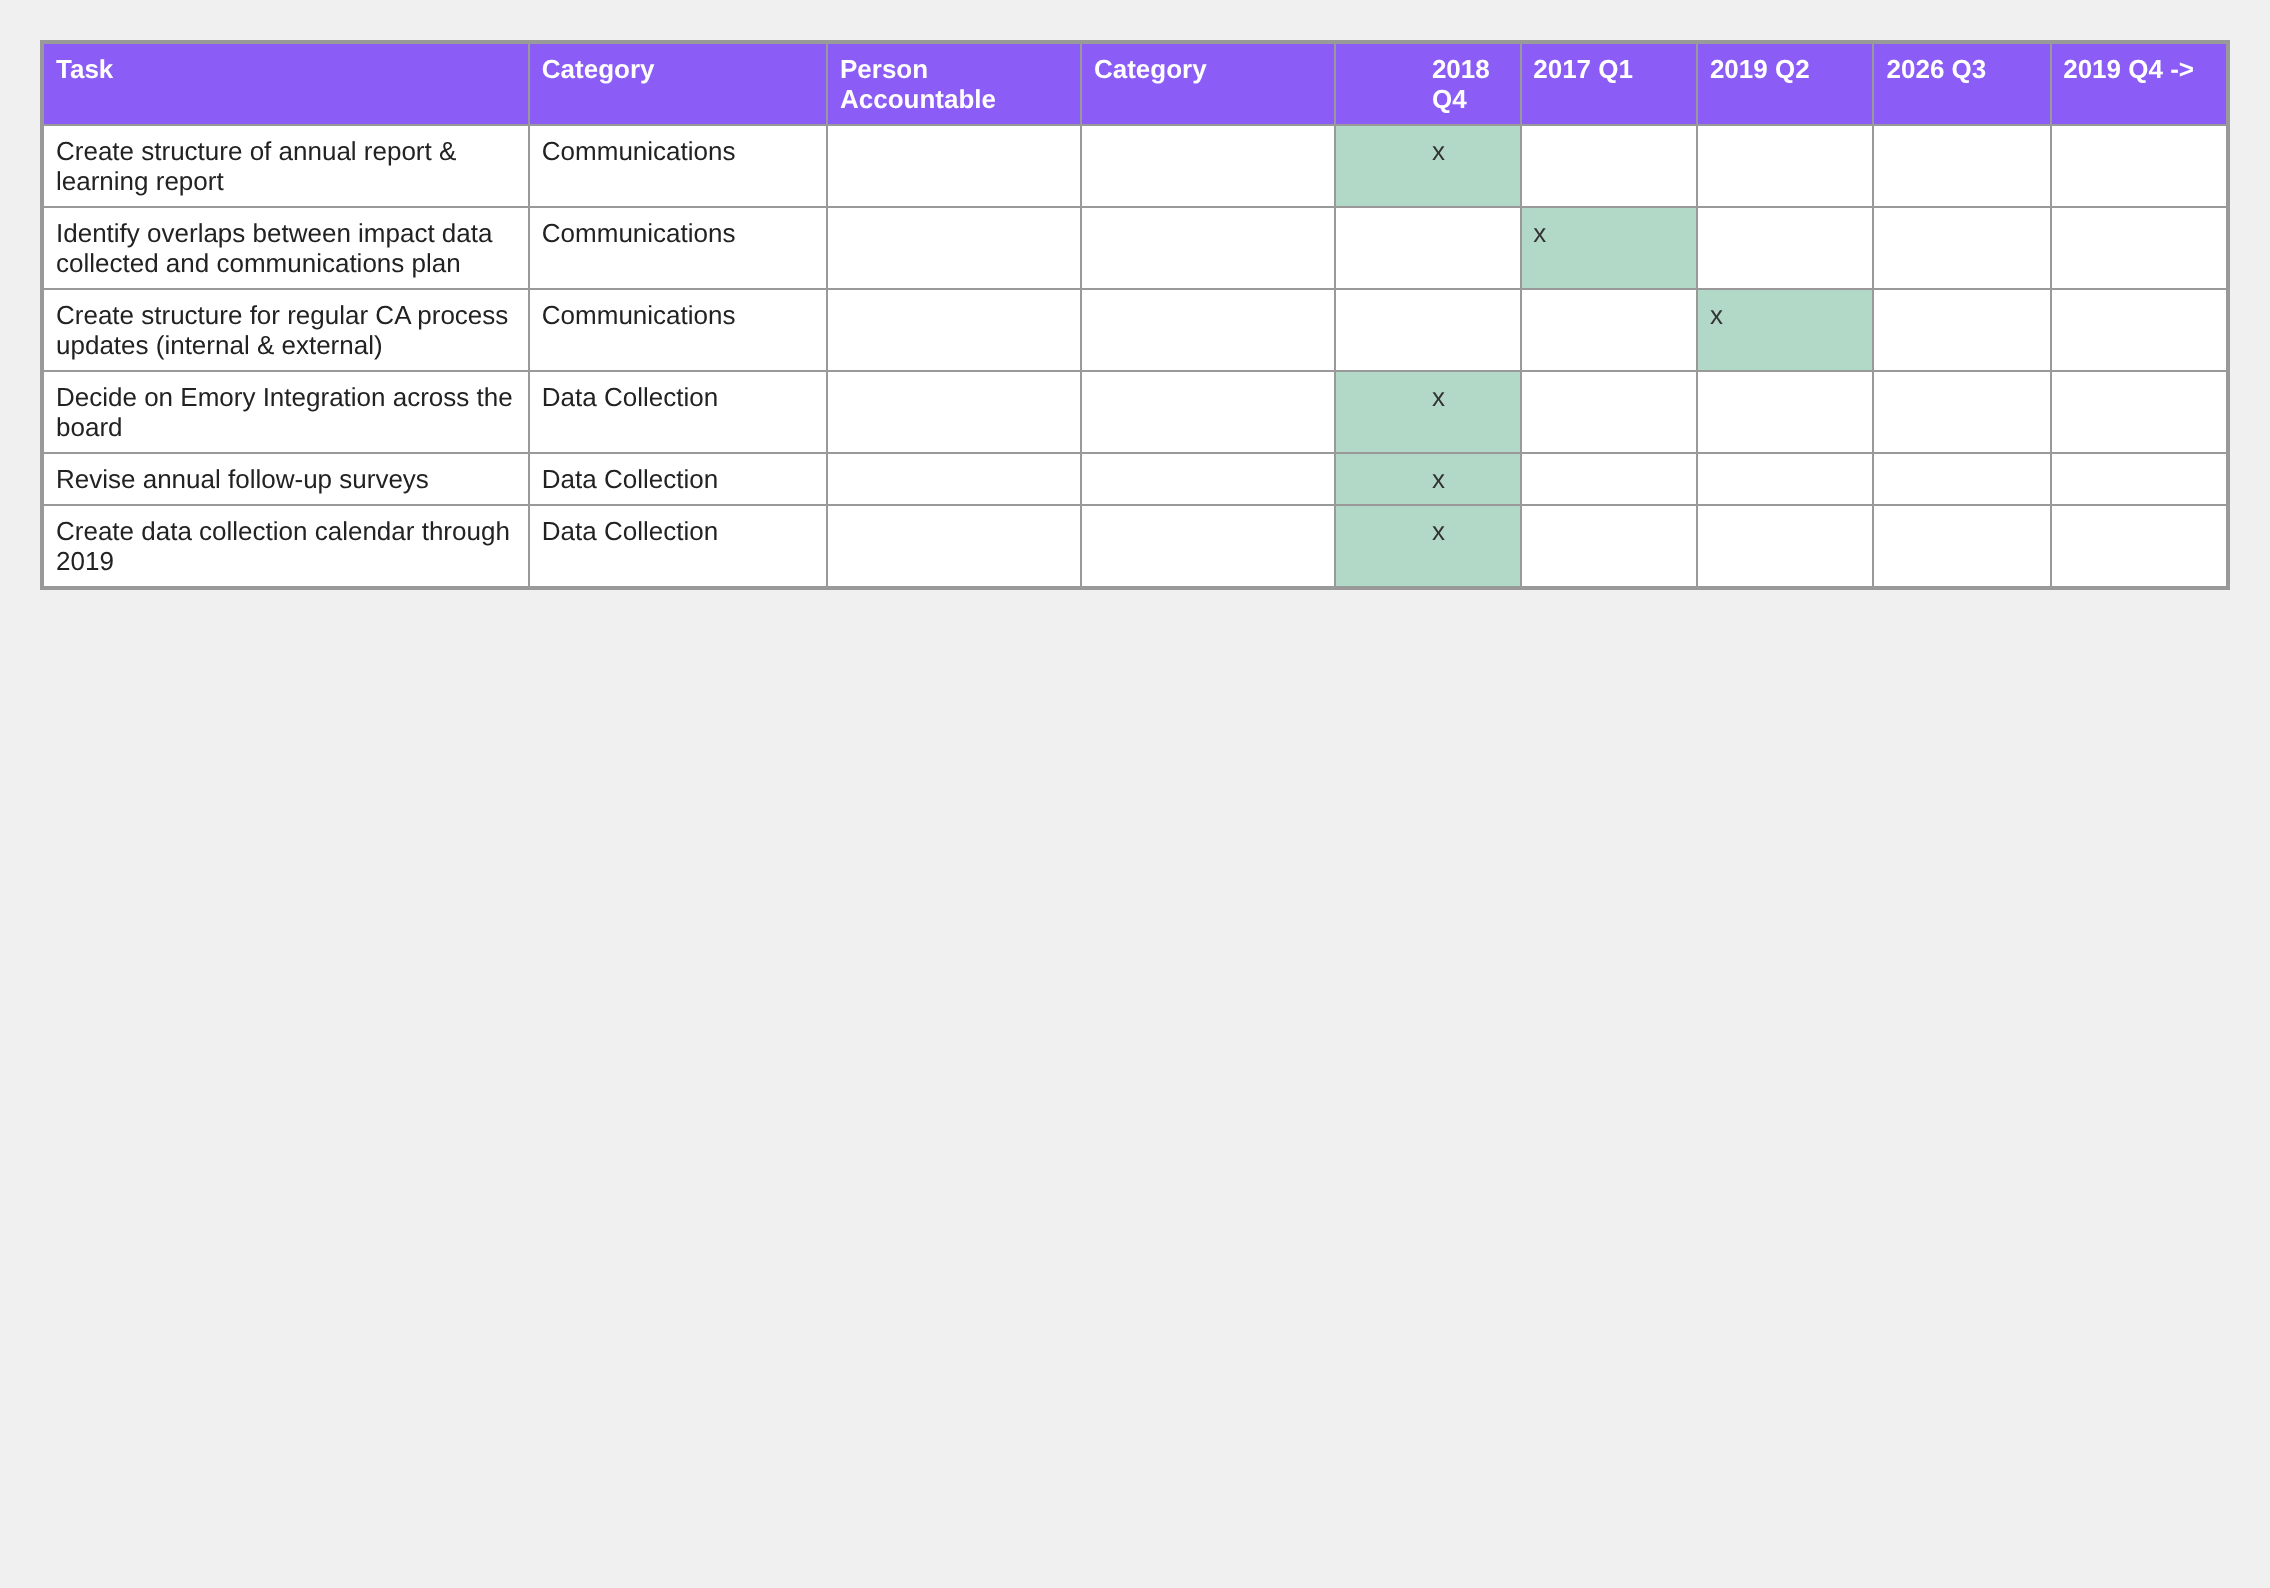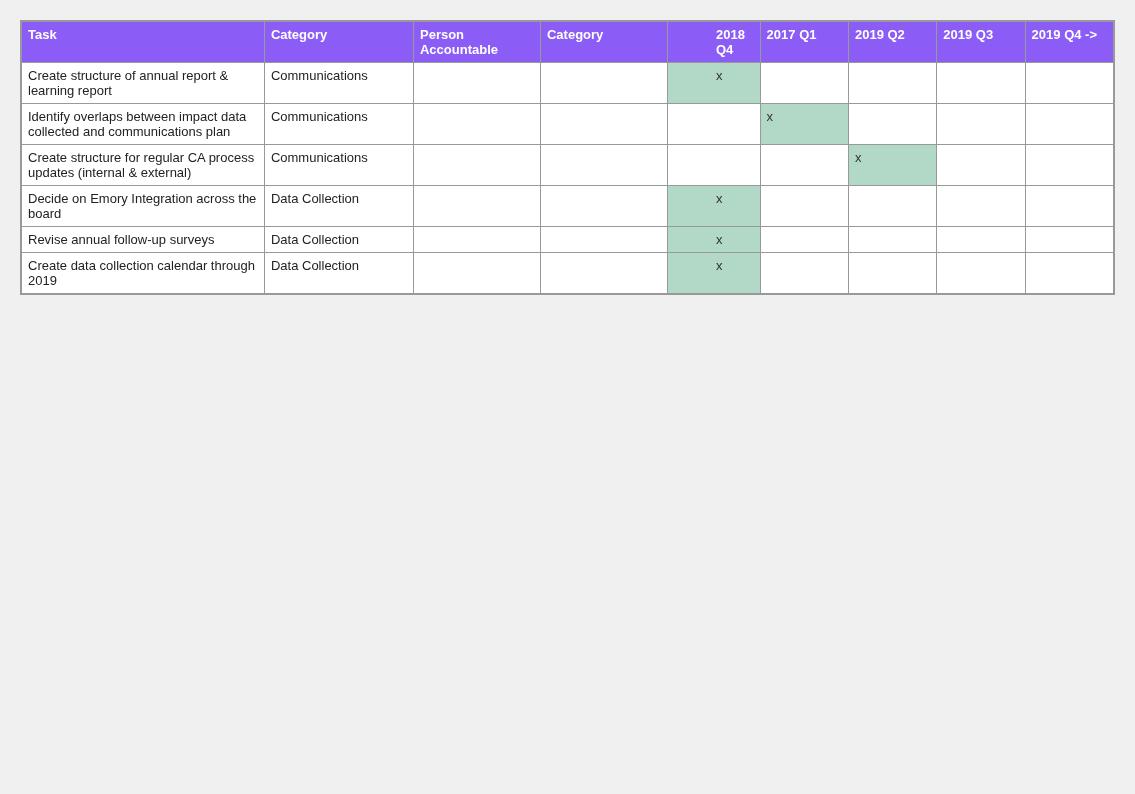"2019 Q3" th.col-2019q3 { text: 2019 -> 2026 }
